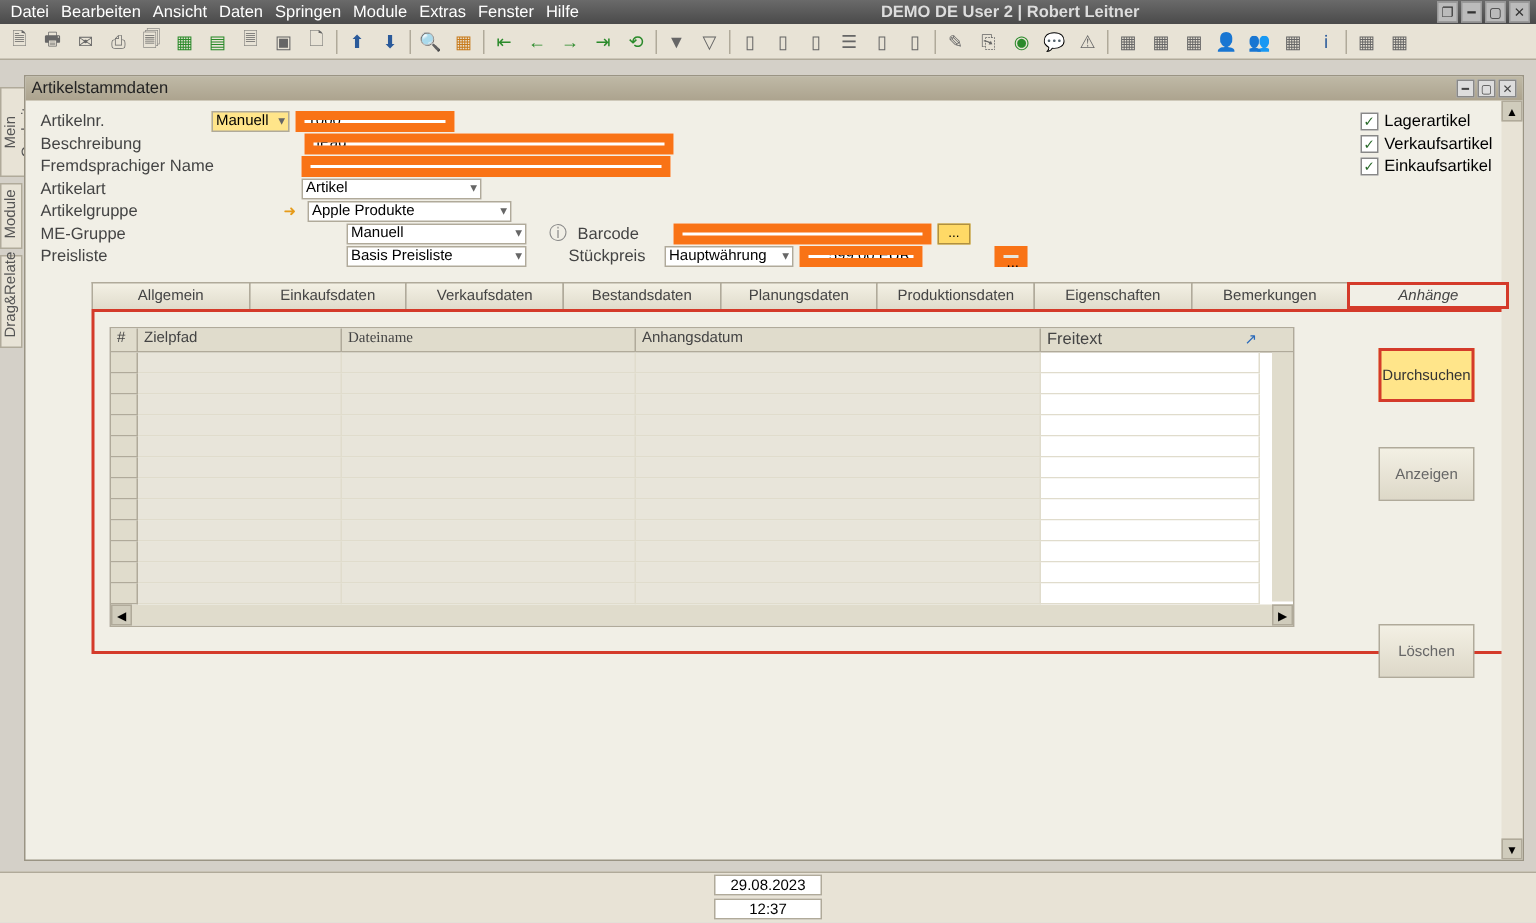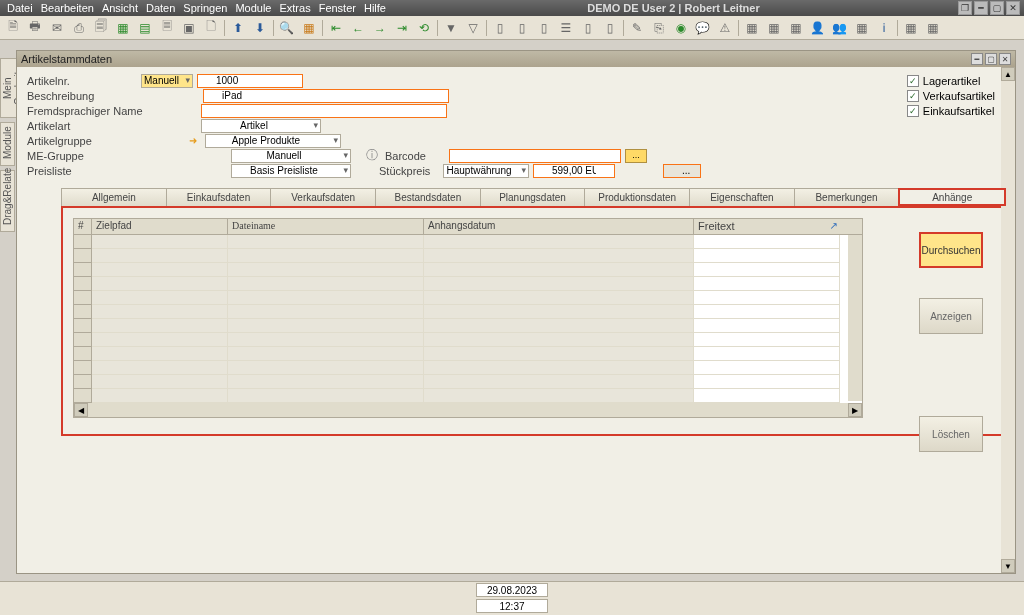"Manuell" .sel { text-align: center -> none }
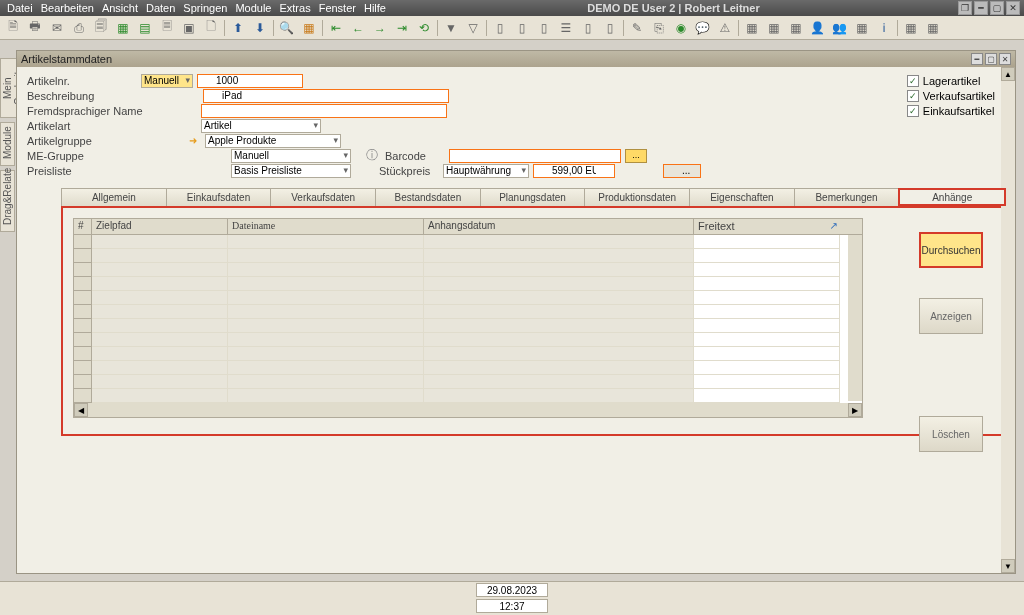"1000" .fld { border: 1px solid #f97316 -> 6px solid #f97316; padding: 0 18px -> 0 2px }
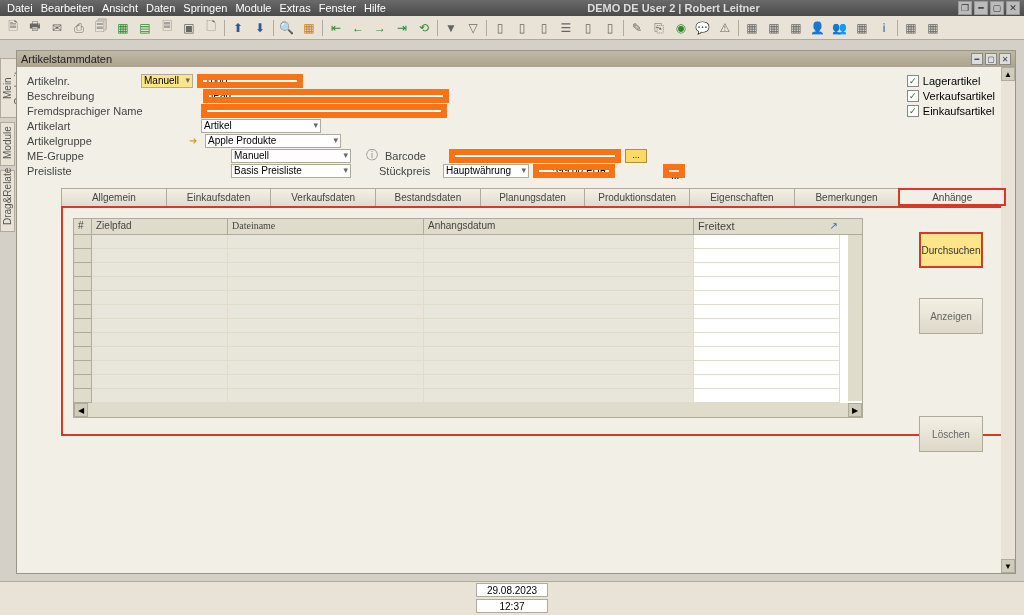"Anhänge" .tab.active { font-style: none -> italic }
